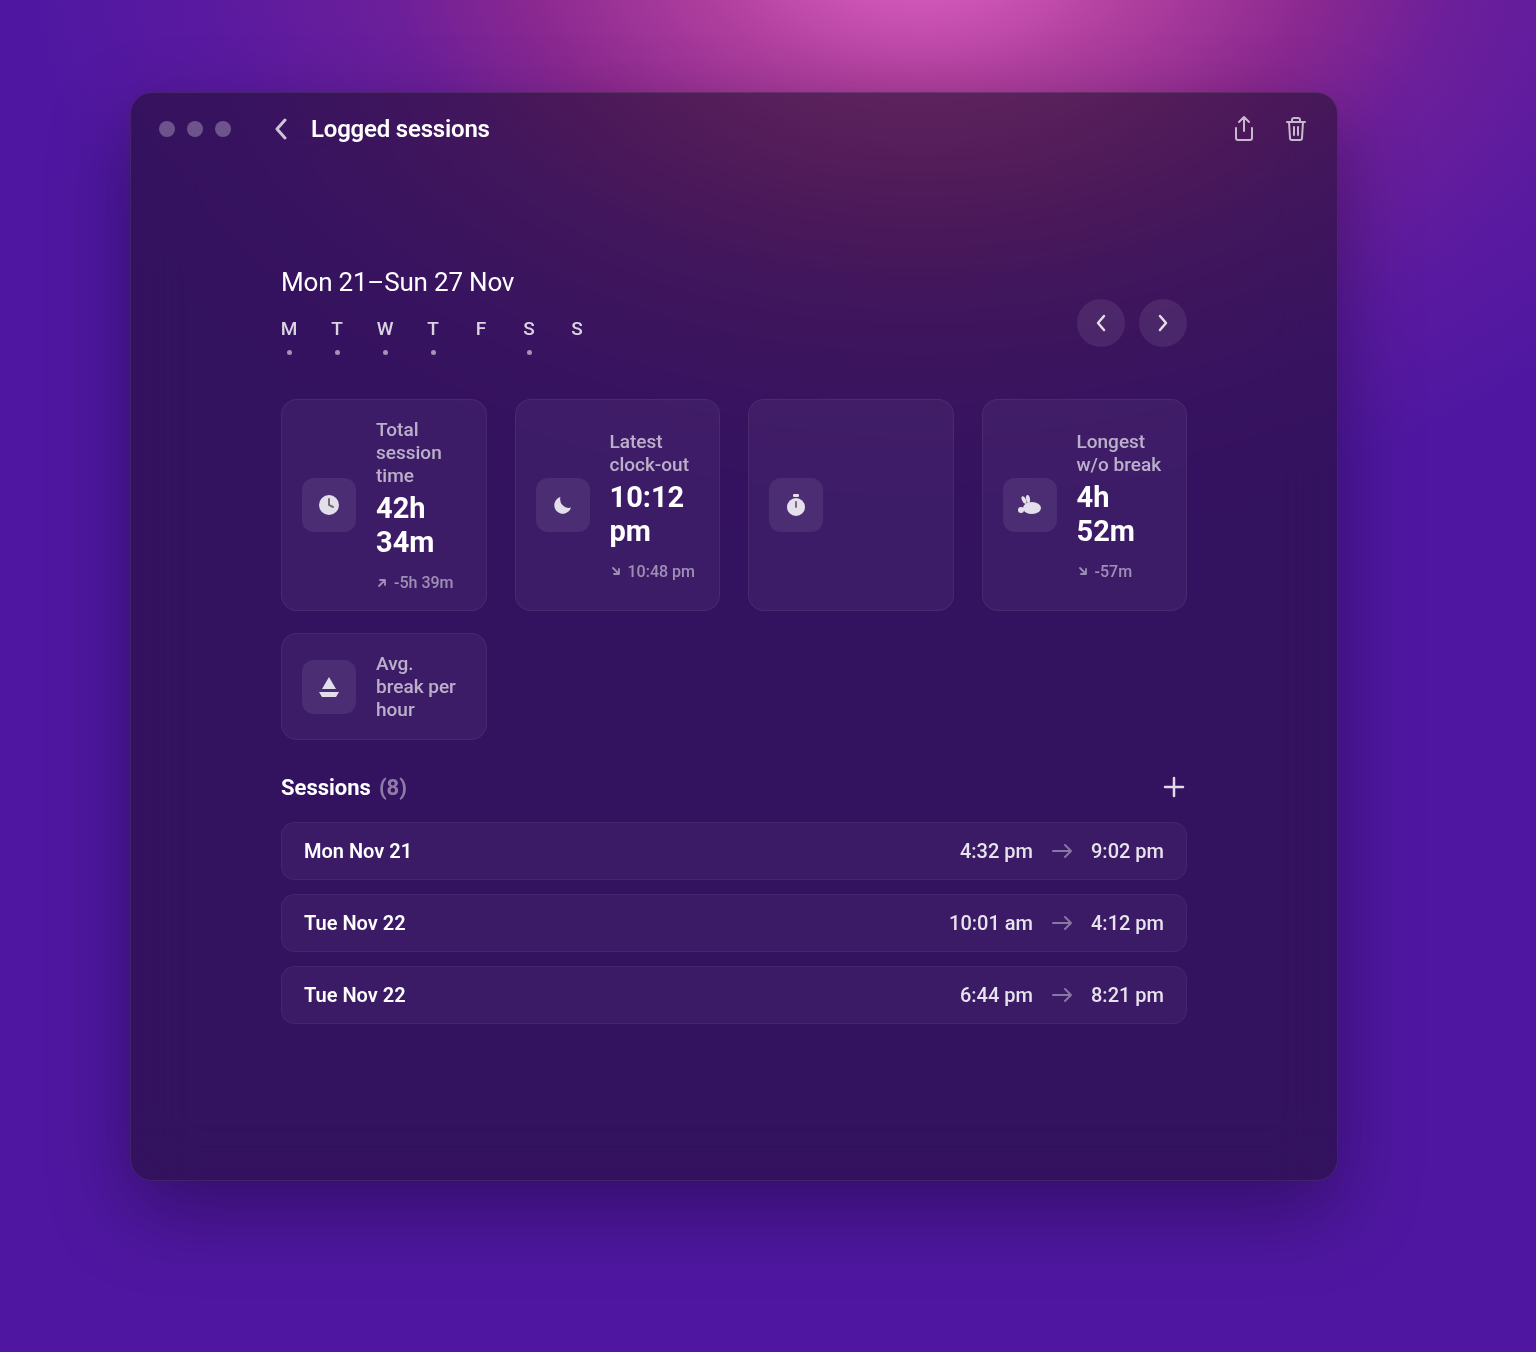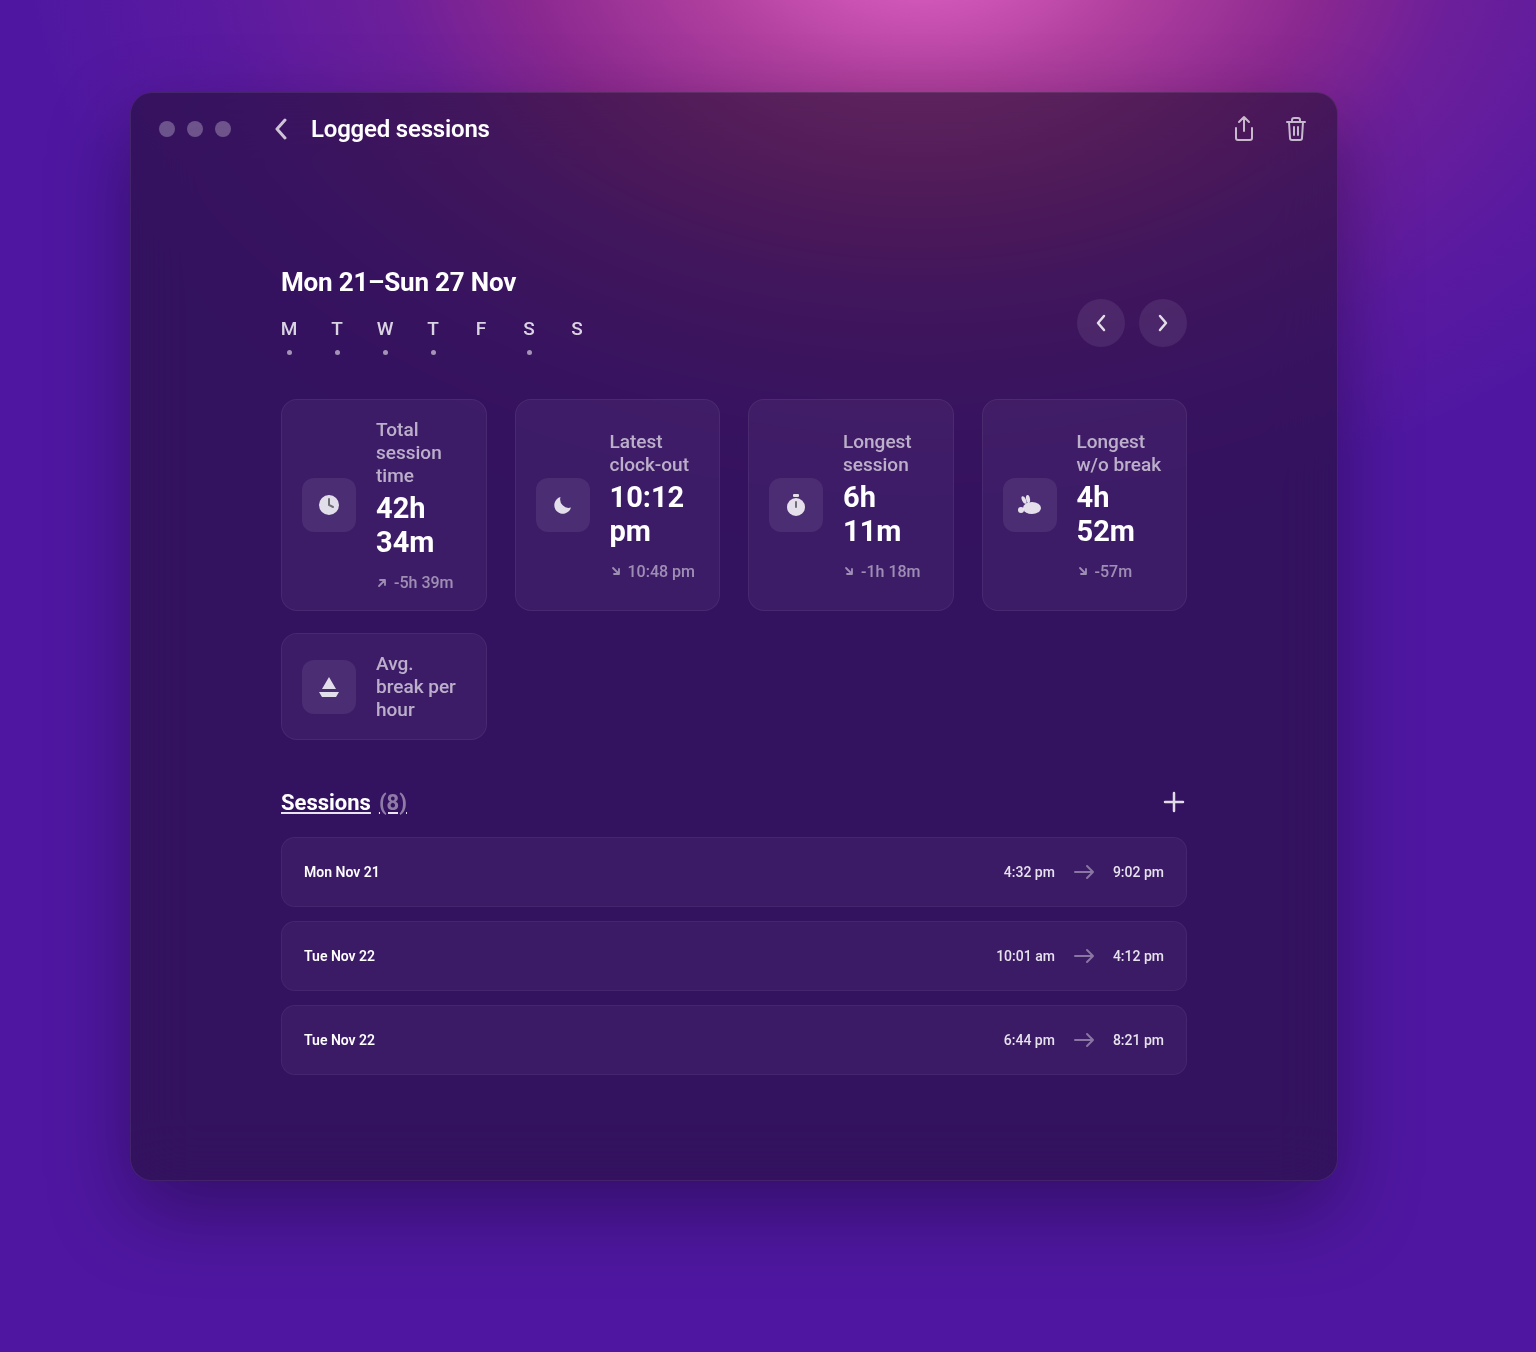"Mon 21–Sun 27 Nov" .range-label { font-weight: 700 -> 400 }
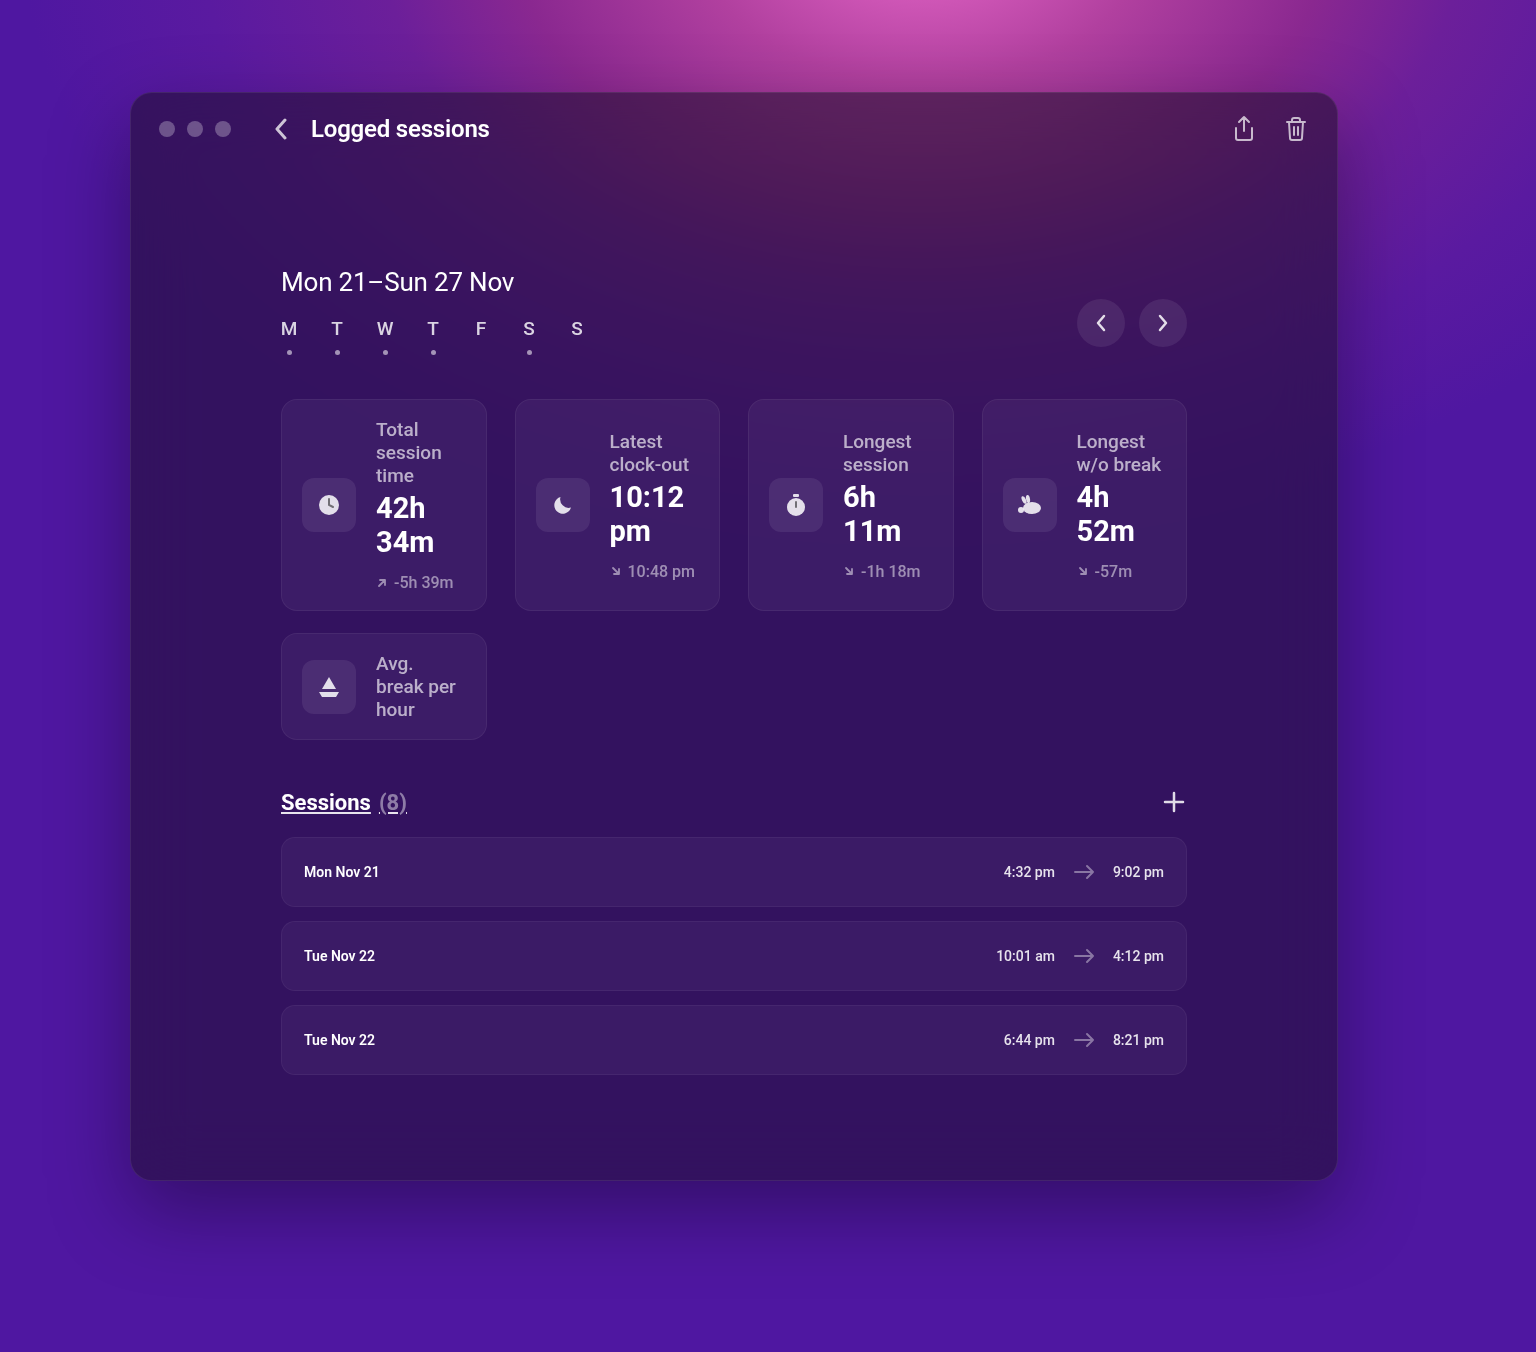"Longest session" div.stat-body { html: <div> <div>Longest session</div> <div> <span>6h 11m</span> <span> <svg> <path></path> </svg> <span>-1h 18m</span> </span> </div> </div> -> none }
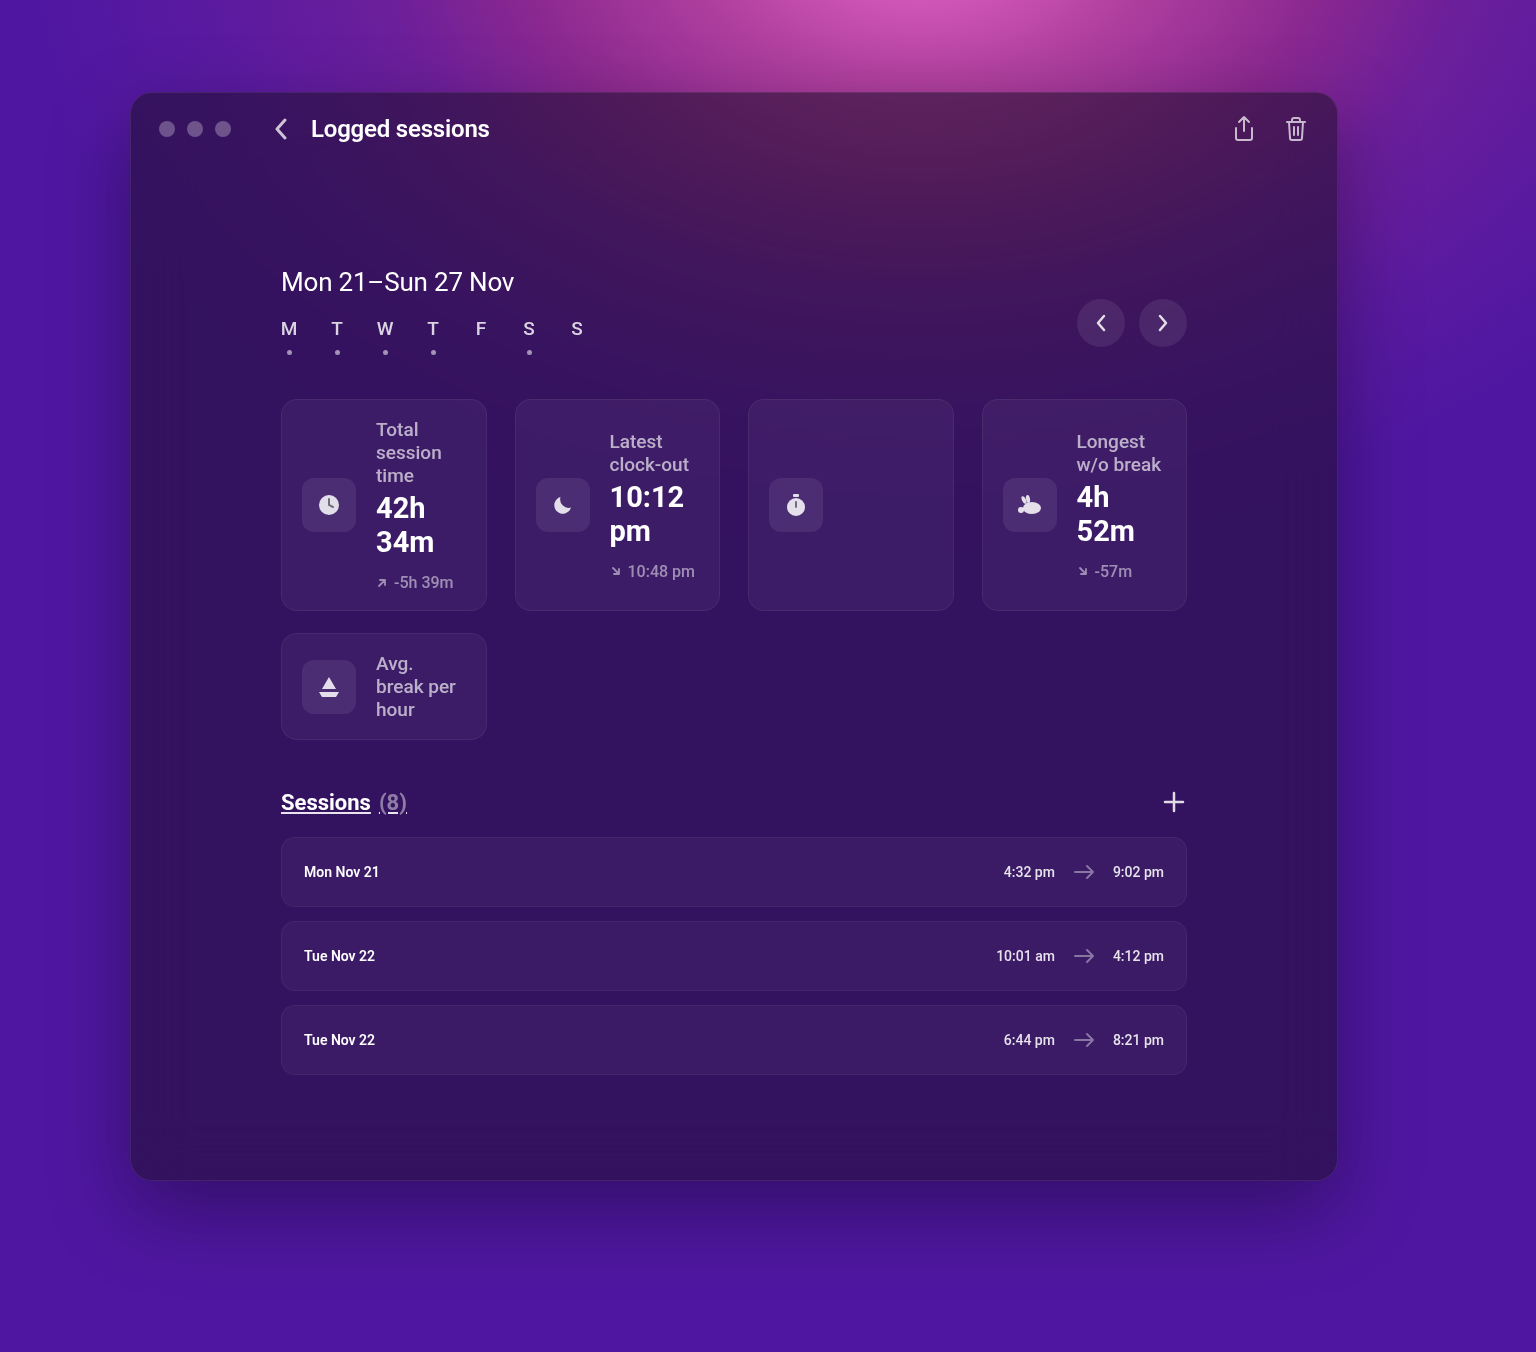"Sessions" .sessions-header { margin-top: 49px -> 34px; text-decoration: underline -> none }
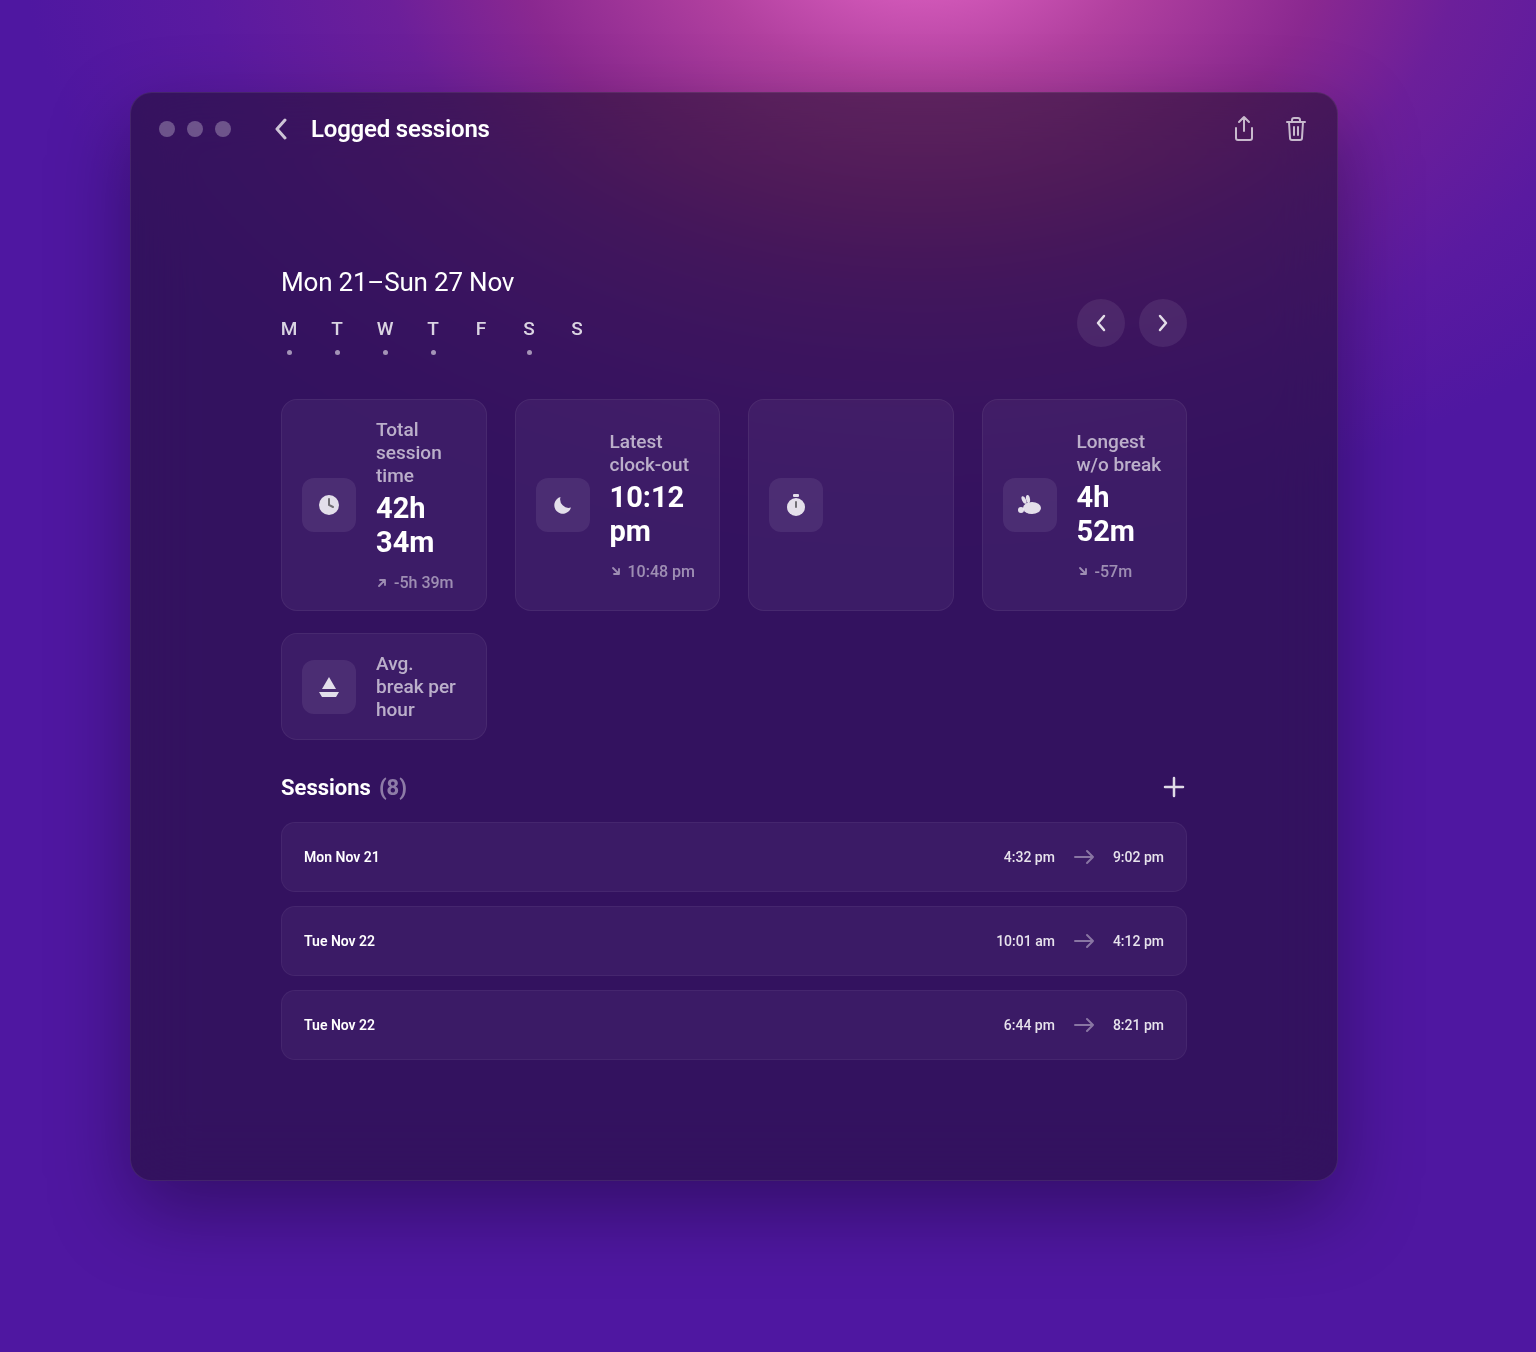"Mon Nov 21" .session-row { font-size: 14px -> 20px; padding: 26px 22px -> 16px 22px }
